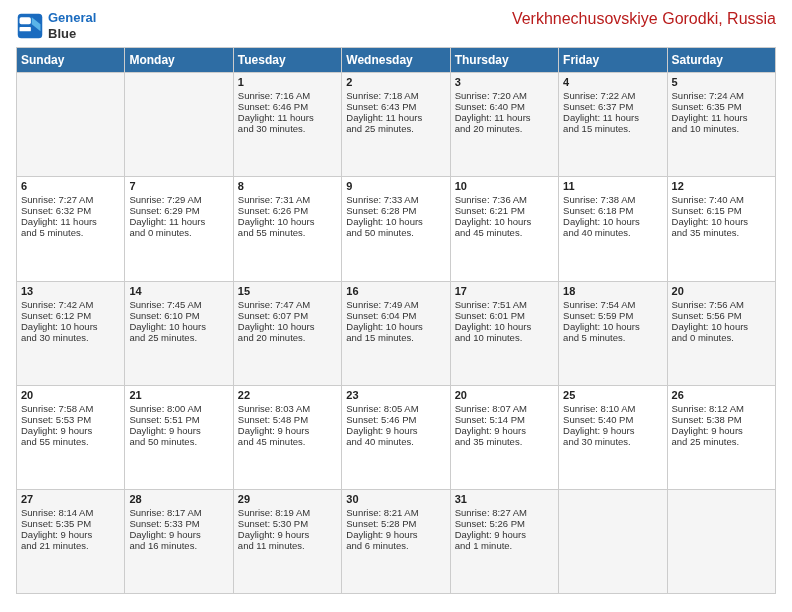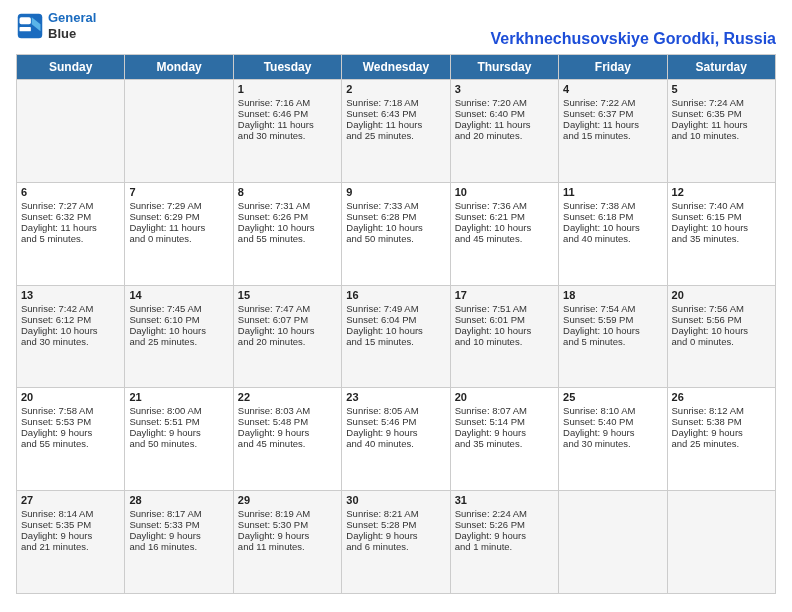"Verkhnechusovskiye Gorodki, Russia" .title-block h2 { color: #1d4ed8 -> #b91c1c; font-weight: bold -> normal; margin-top: 20px -> none }
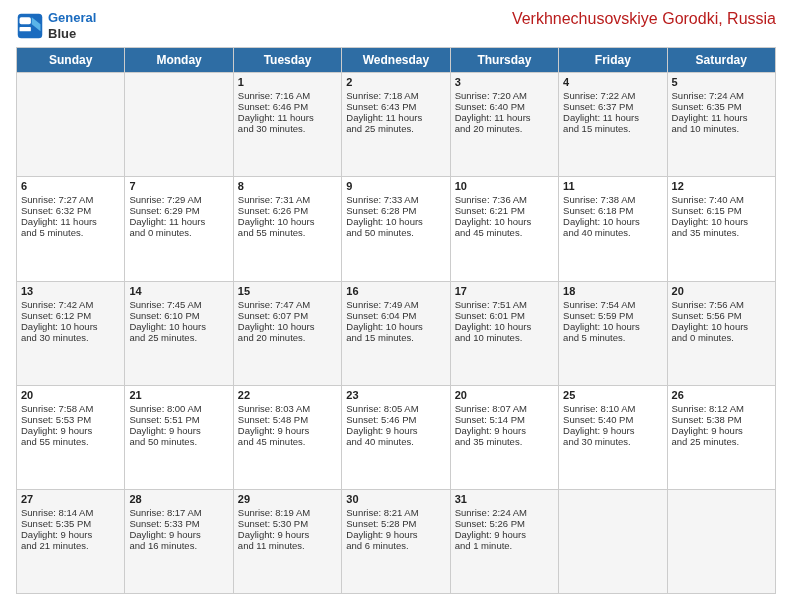"Sunday" .calendar thead th { text-align: center -> left }
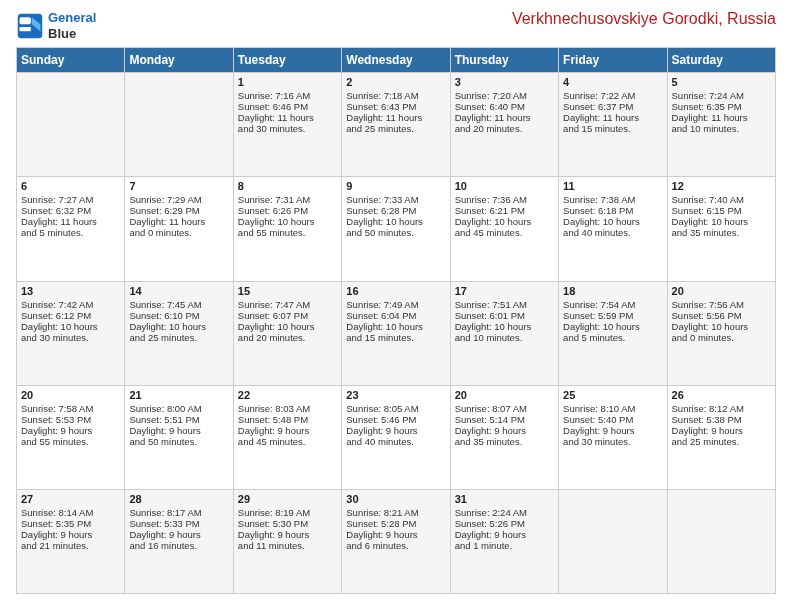"Sunrise: 2:24 AM" div { text: 2:24 -> 8:27 }
